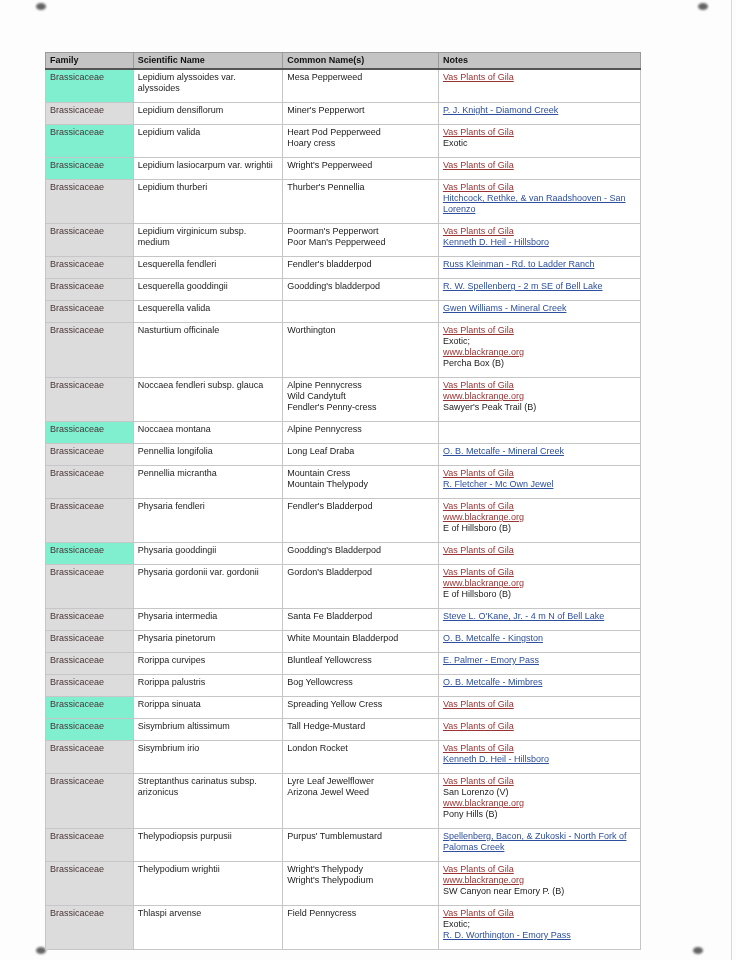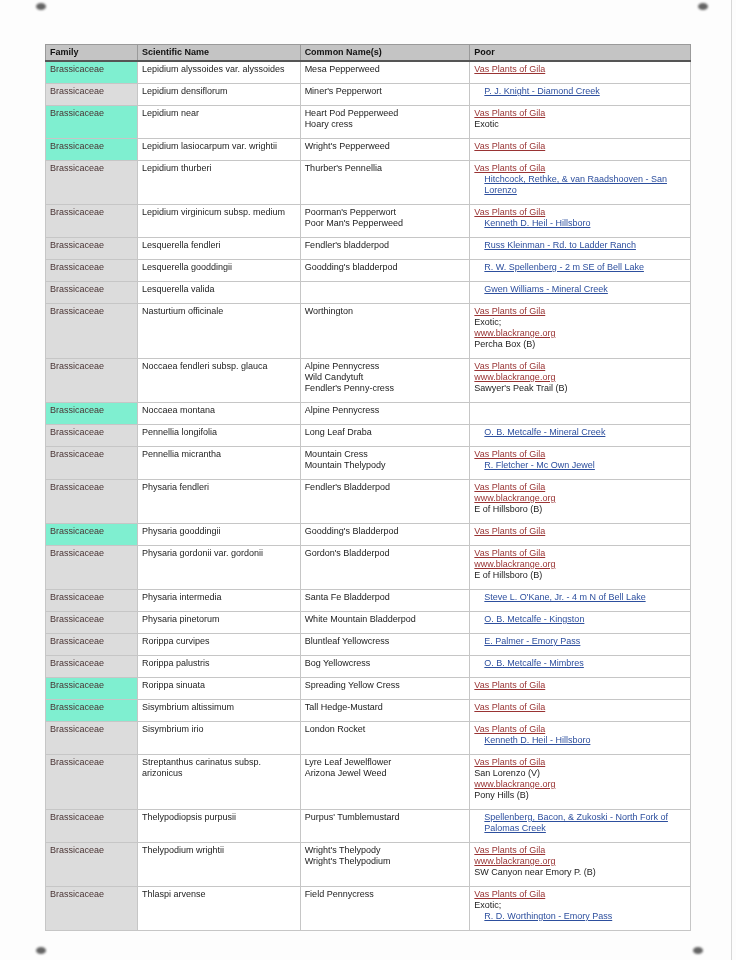"Family" #plant-table { top: 44px -> 52px; width: 646px -> 596px }
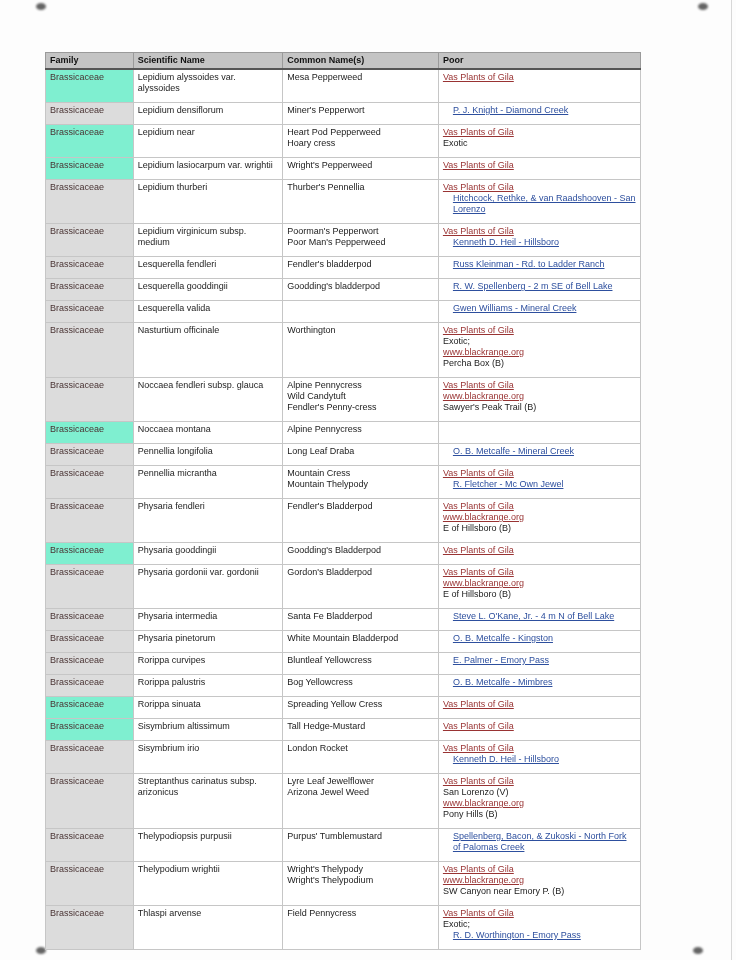"Poor" th { text: Poor -> Notes }
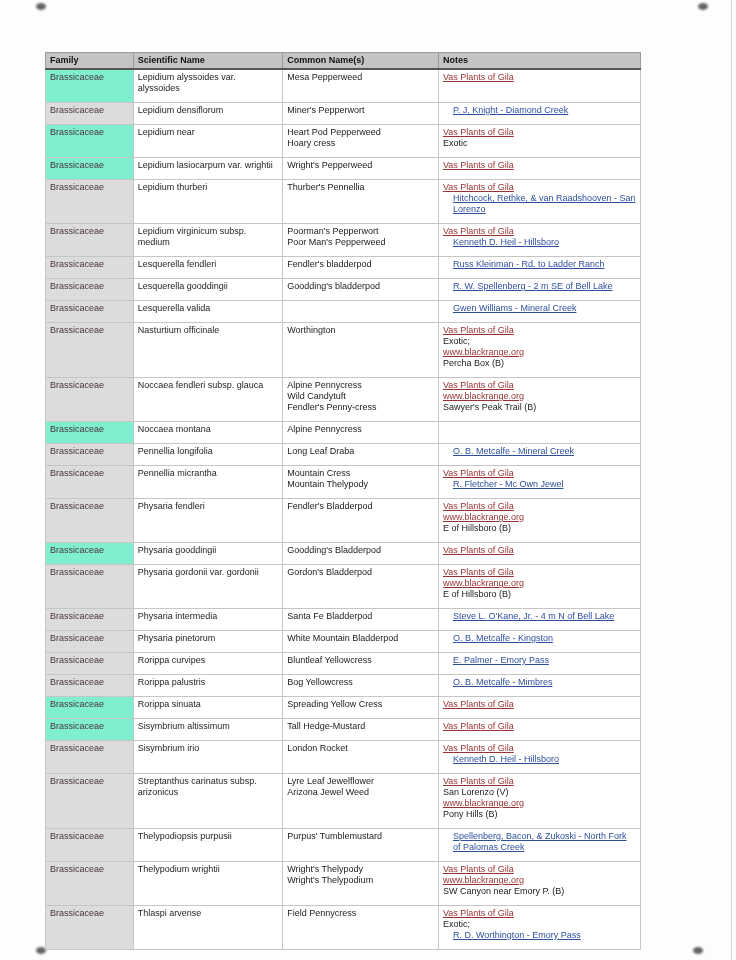"P. J. Knight - Diamond" a.note-blue { margin-left: 10px -> none }
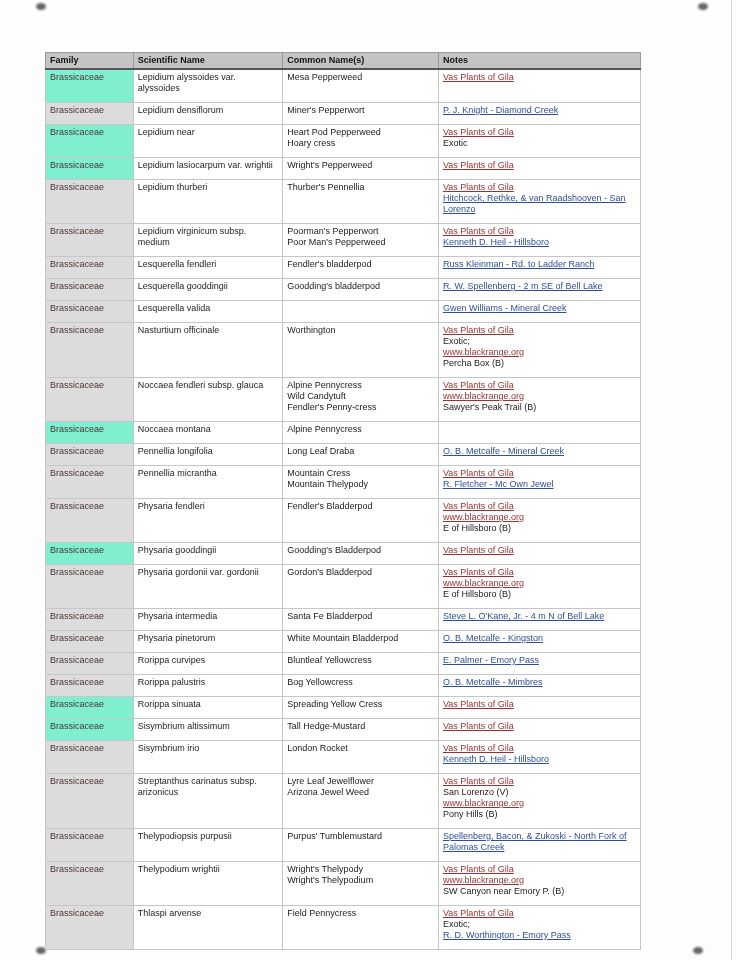"Lepidium near" td { text: near -> valida }
